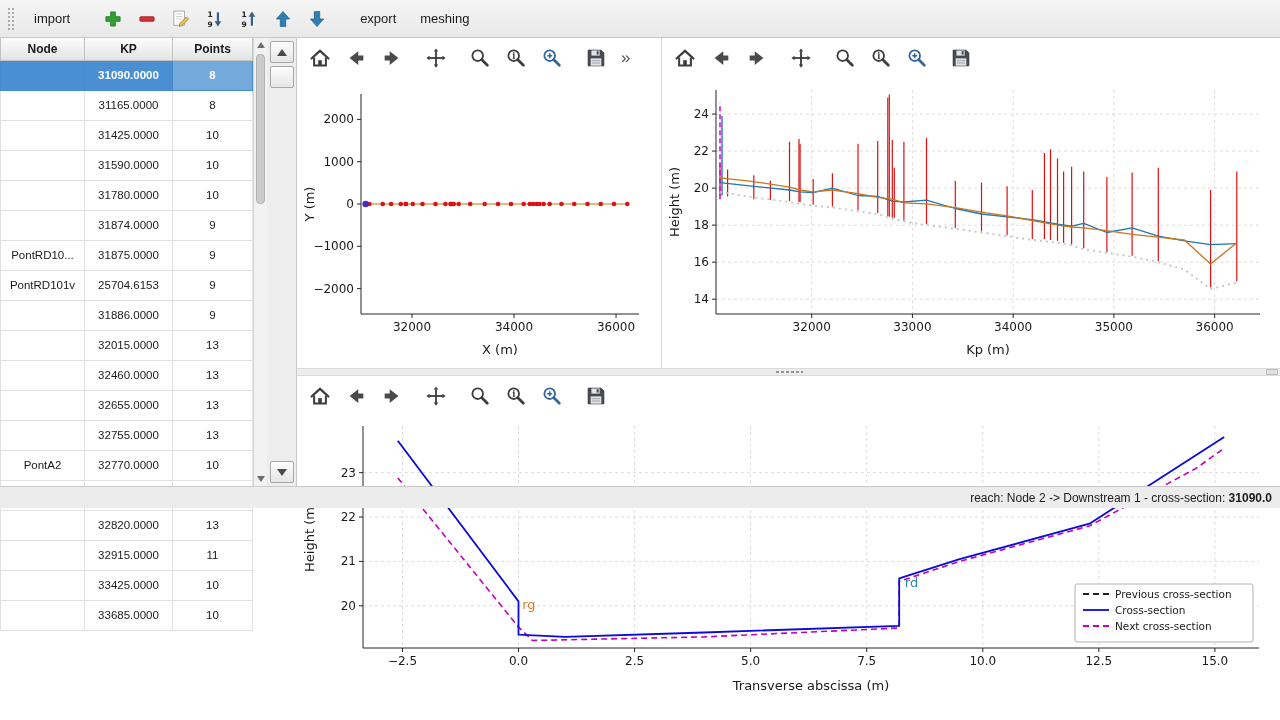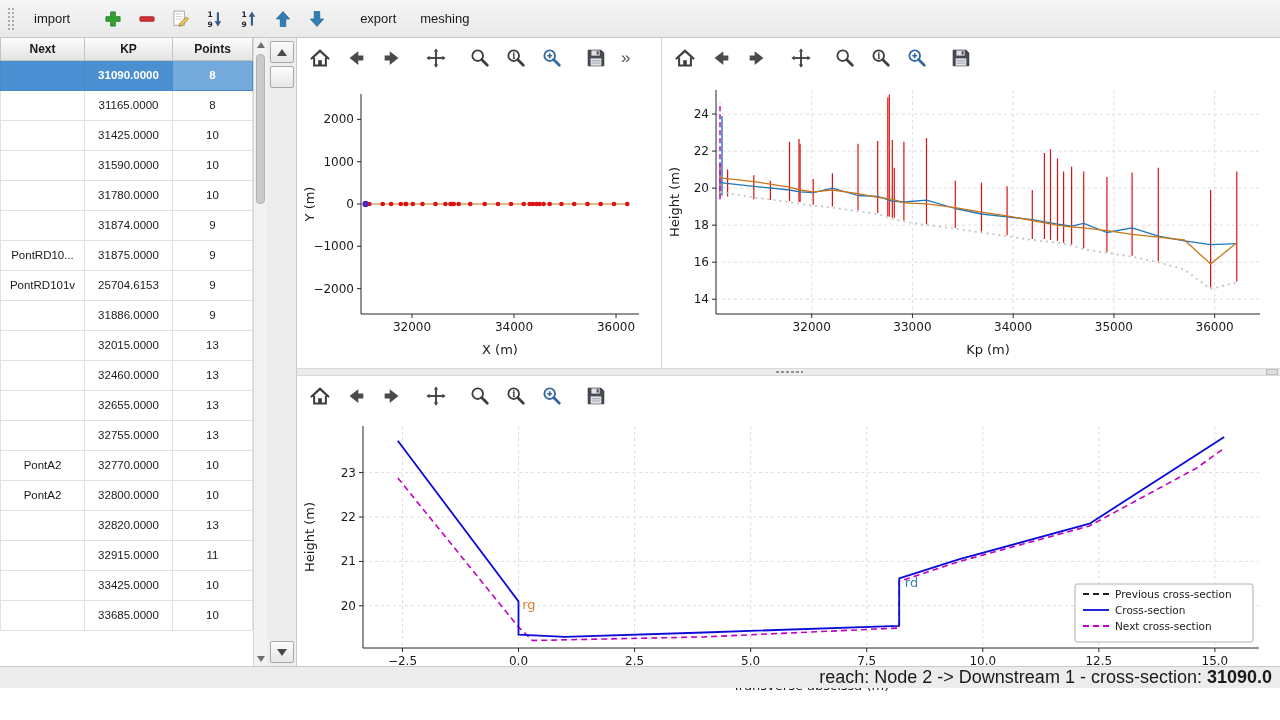"import" .app { height: 688px -> 508px }
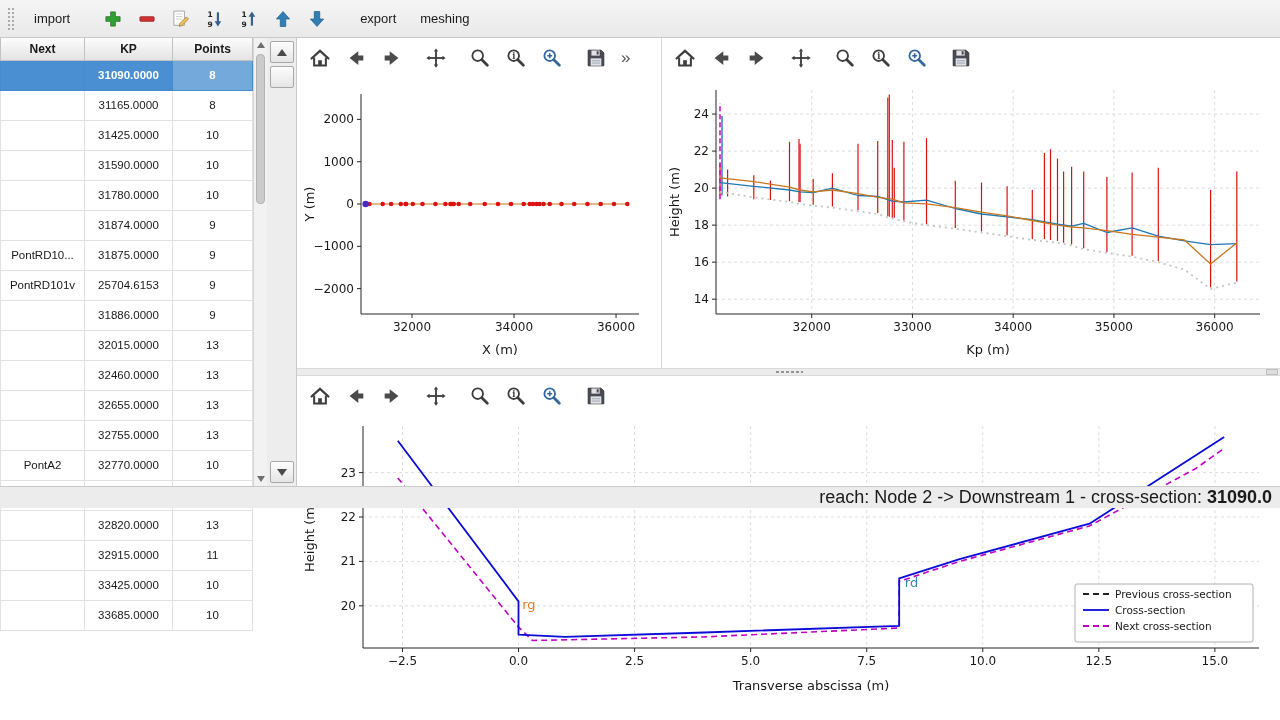"Next" th { text: Next -> Node }
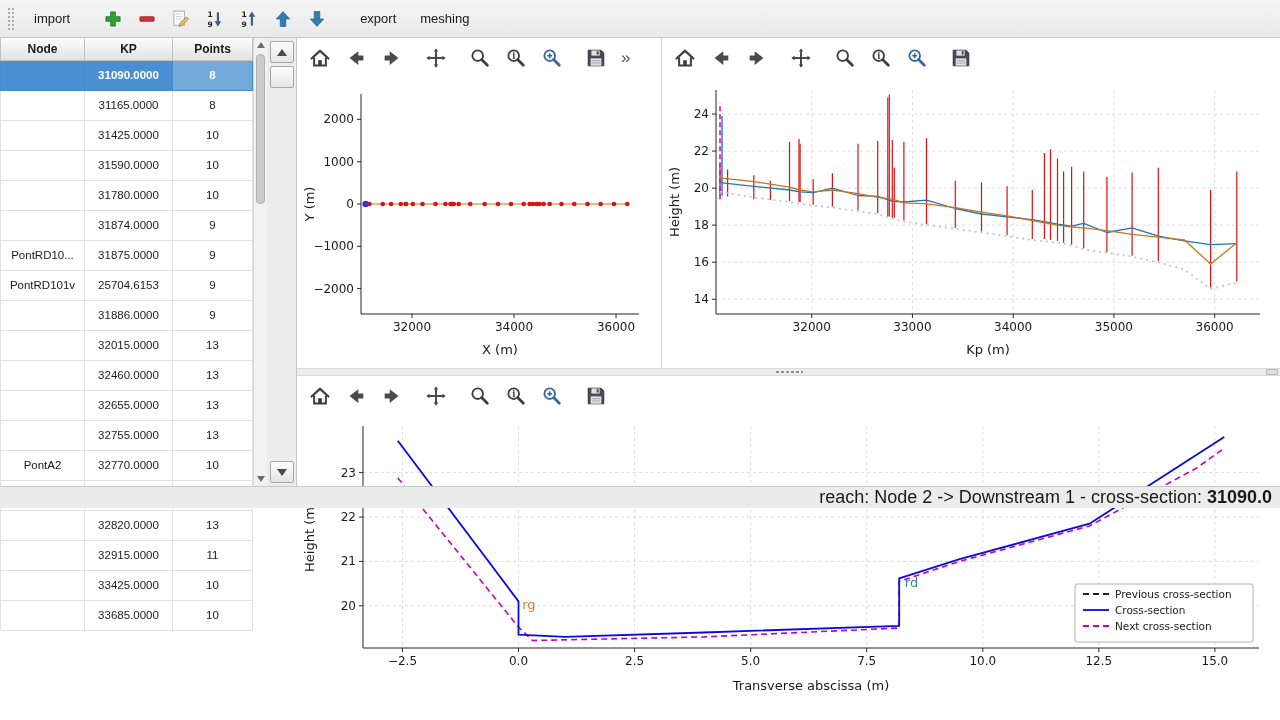"reach: Node 2 -> Downstream" .statusbar { font-size: 18px -> 12px }
